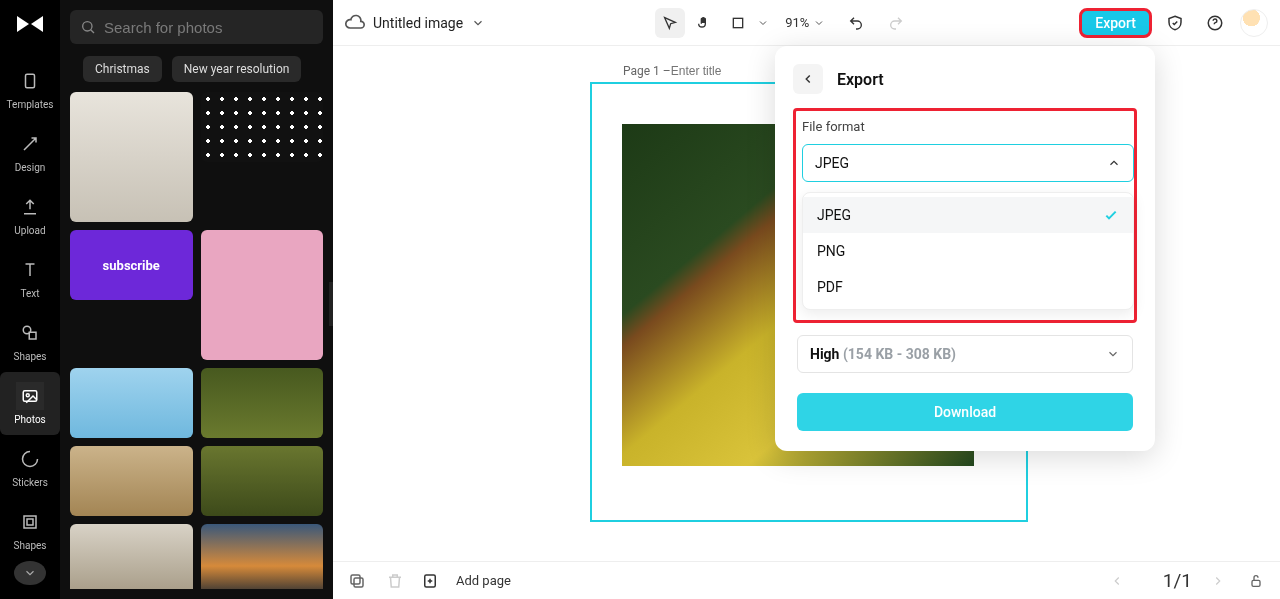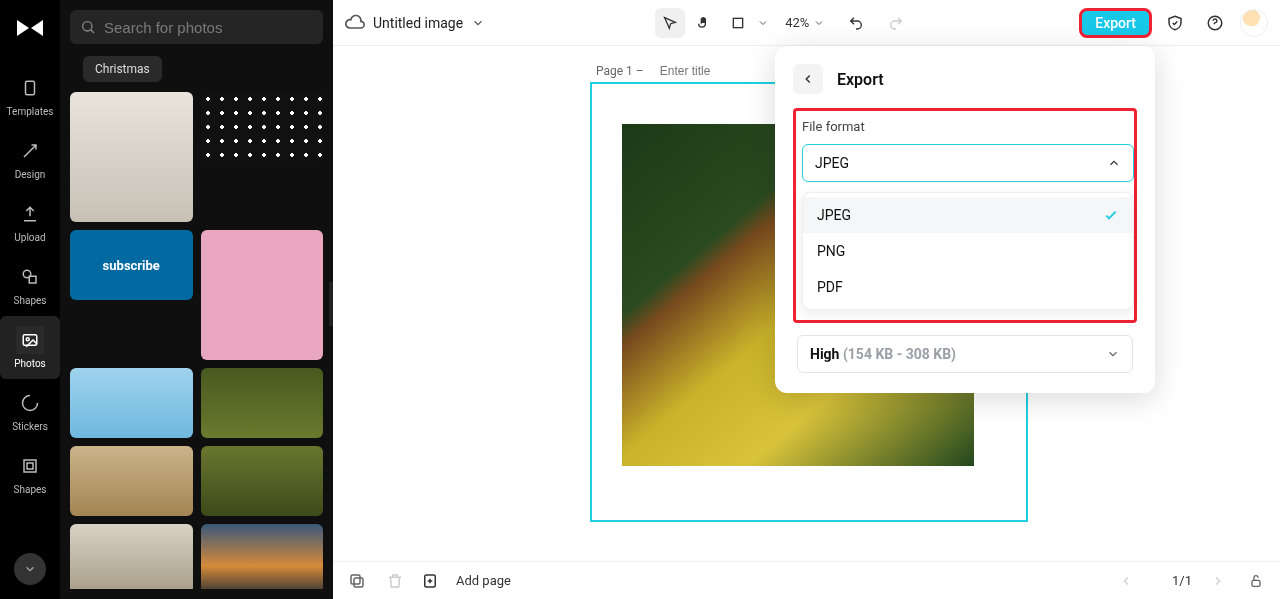"42%" span { text: 42% -> 91% }
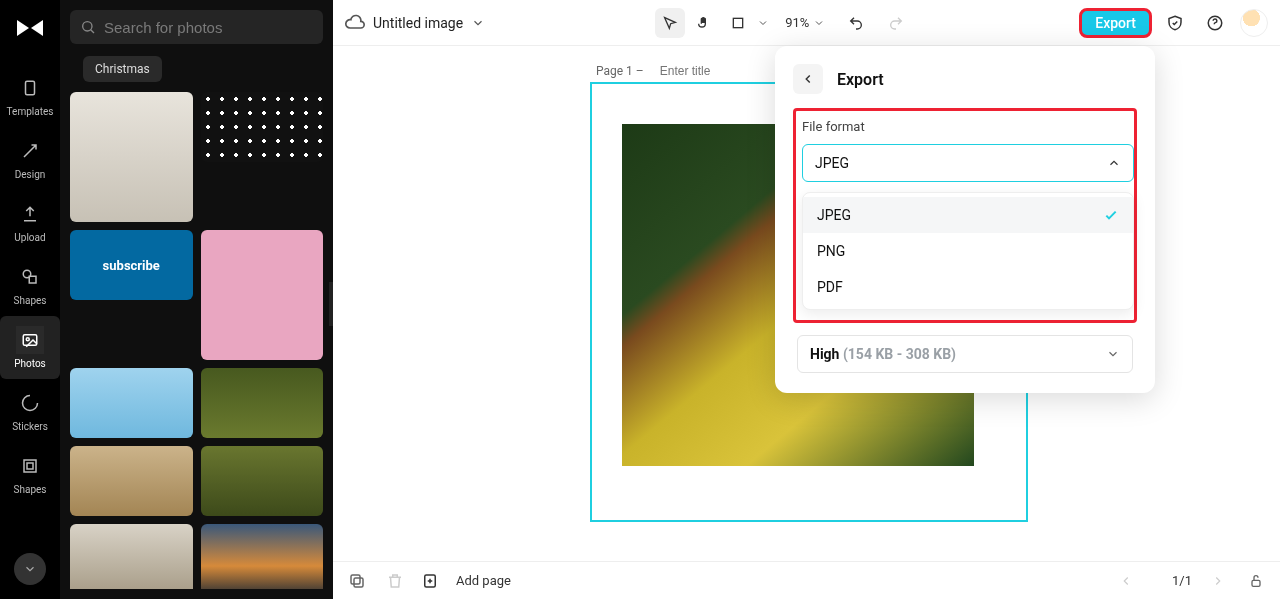"New year resolution" div.chip { html: none -> <div>New year resolution</div> }
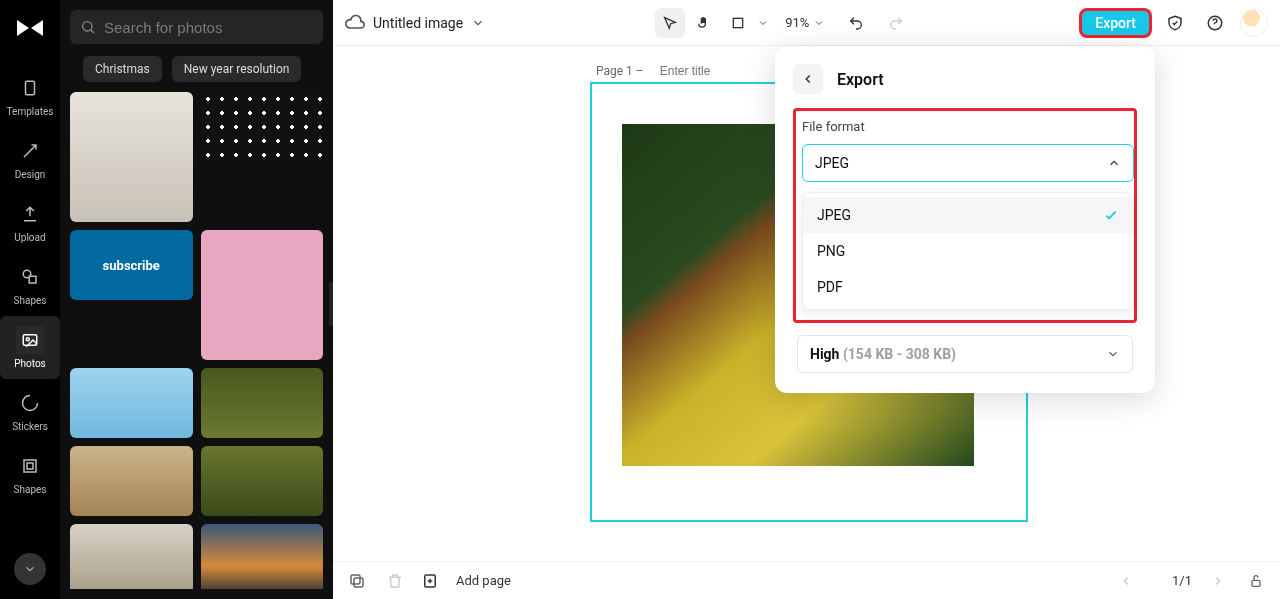"Page 1 –" .page-label { gap: 16px -> 0; left: 596px -> 623px }
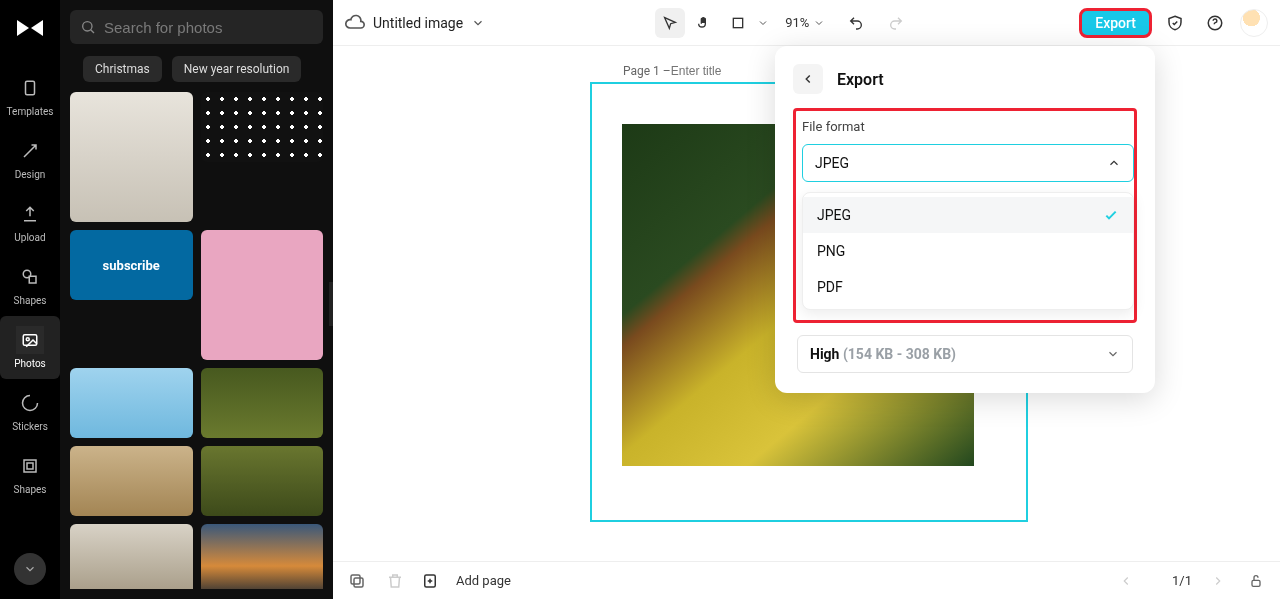"subscribe" div.thumb { background: #0369a1 -> #6d28d9 }
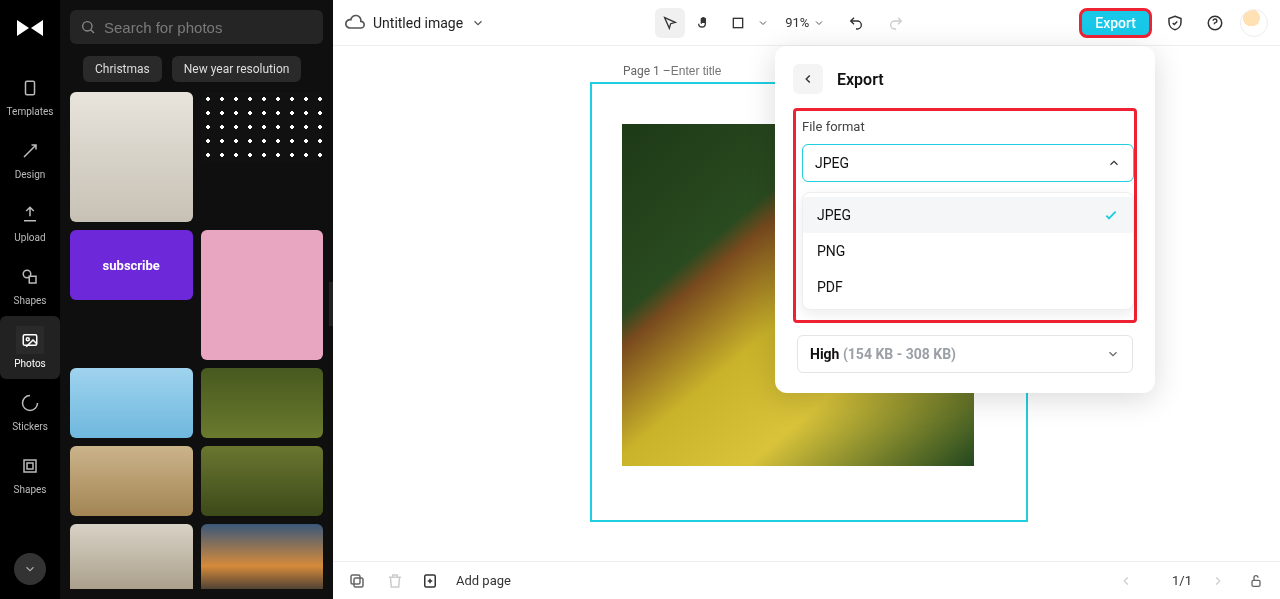"Text" div.nav-item { html: none -> <div> <div> <svg> <path></path> </svg> </div> <span>Text</span> </div> }
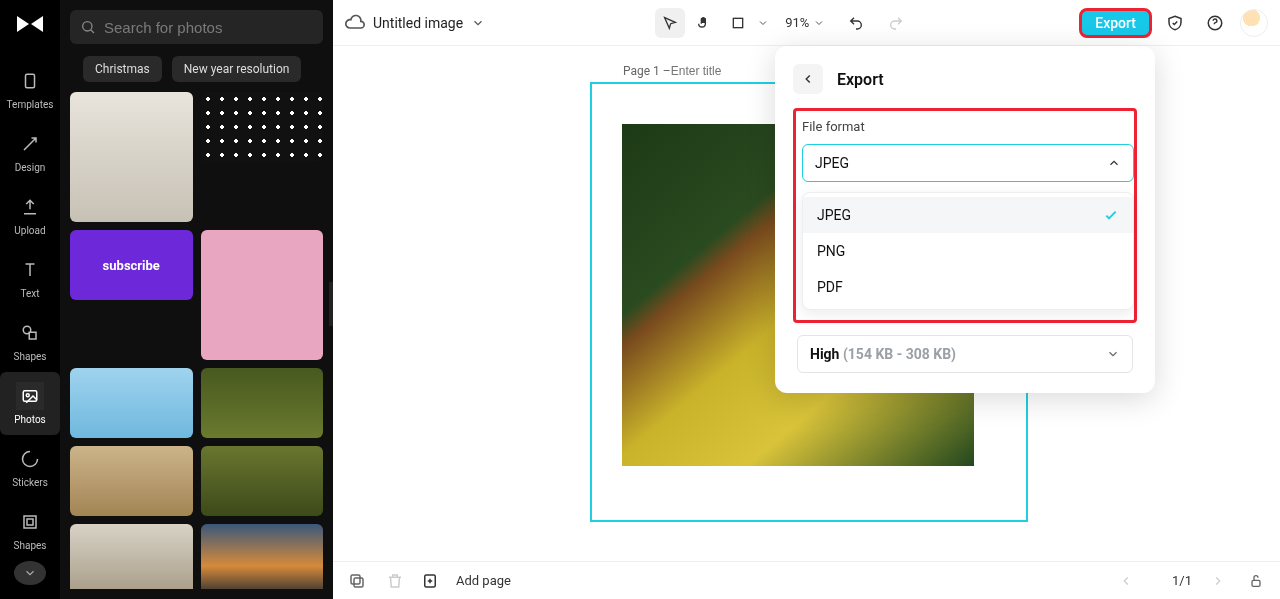"Download" div.download-btn { html: none -> <div>Download</div> }
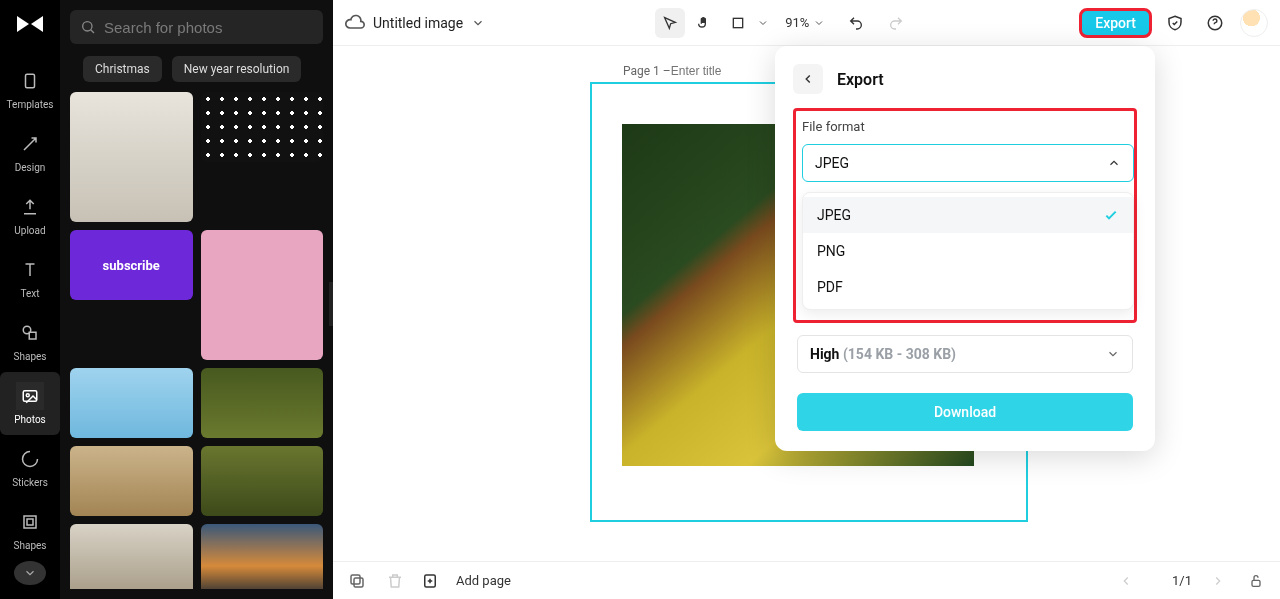"1/1" .pagecount { font-size: 13px -> 19px }
